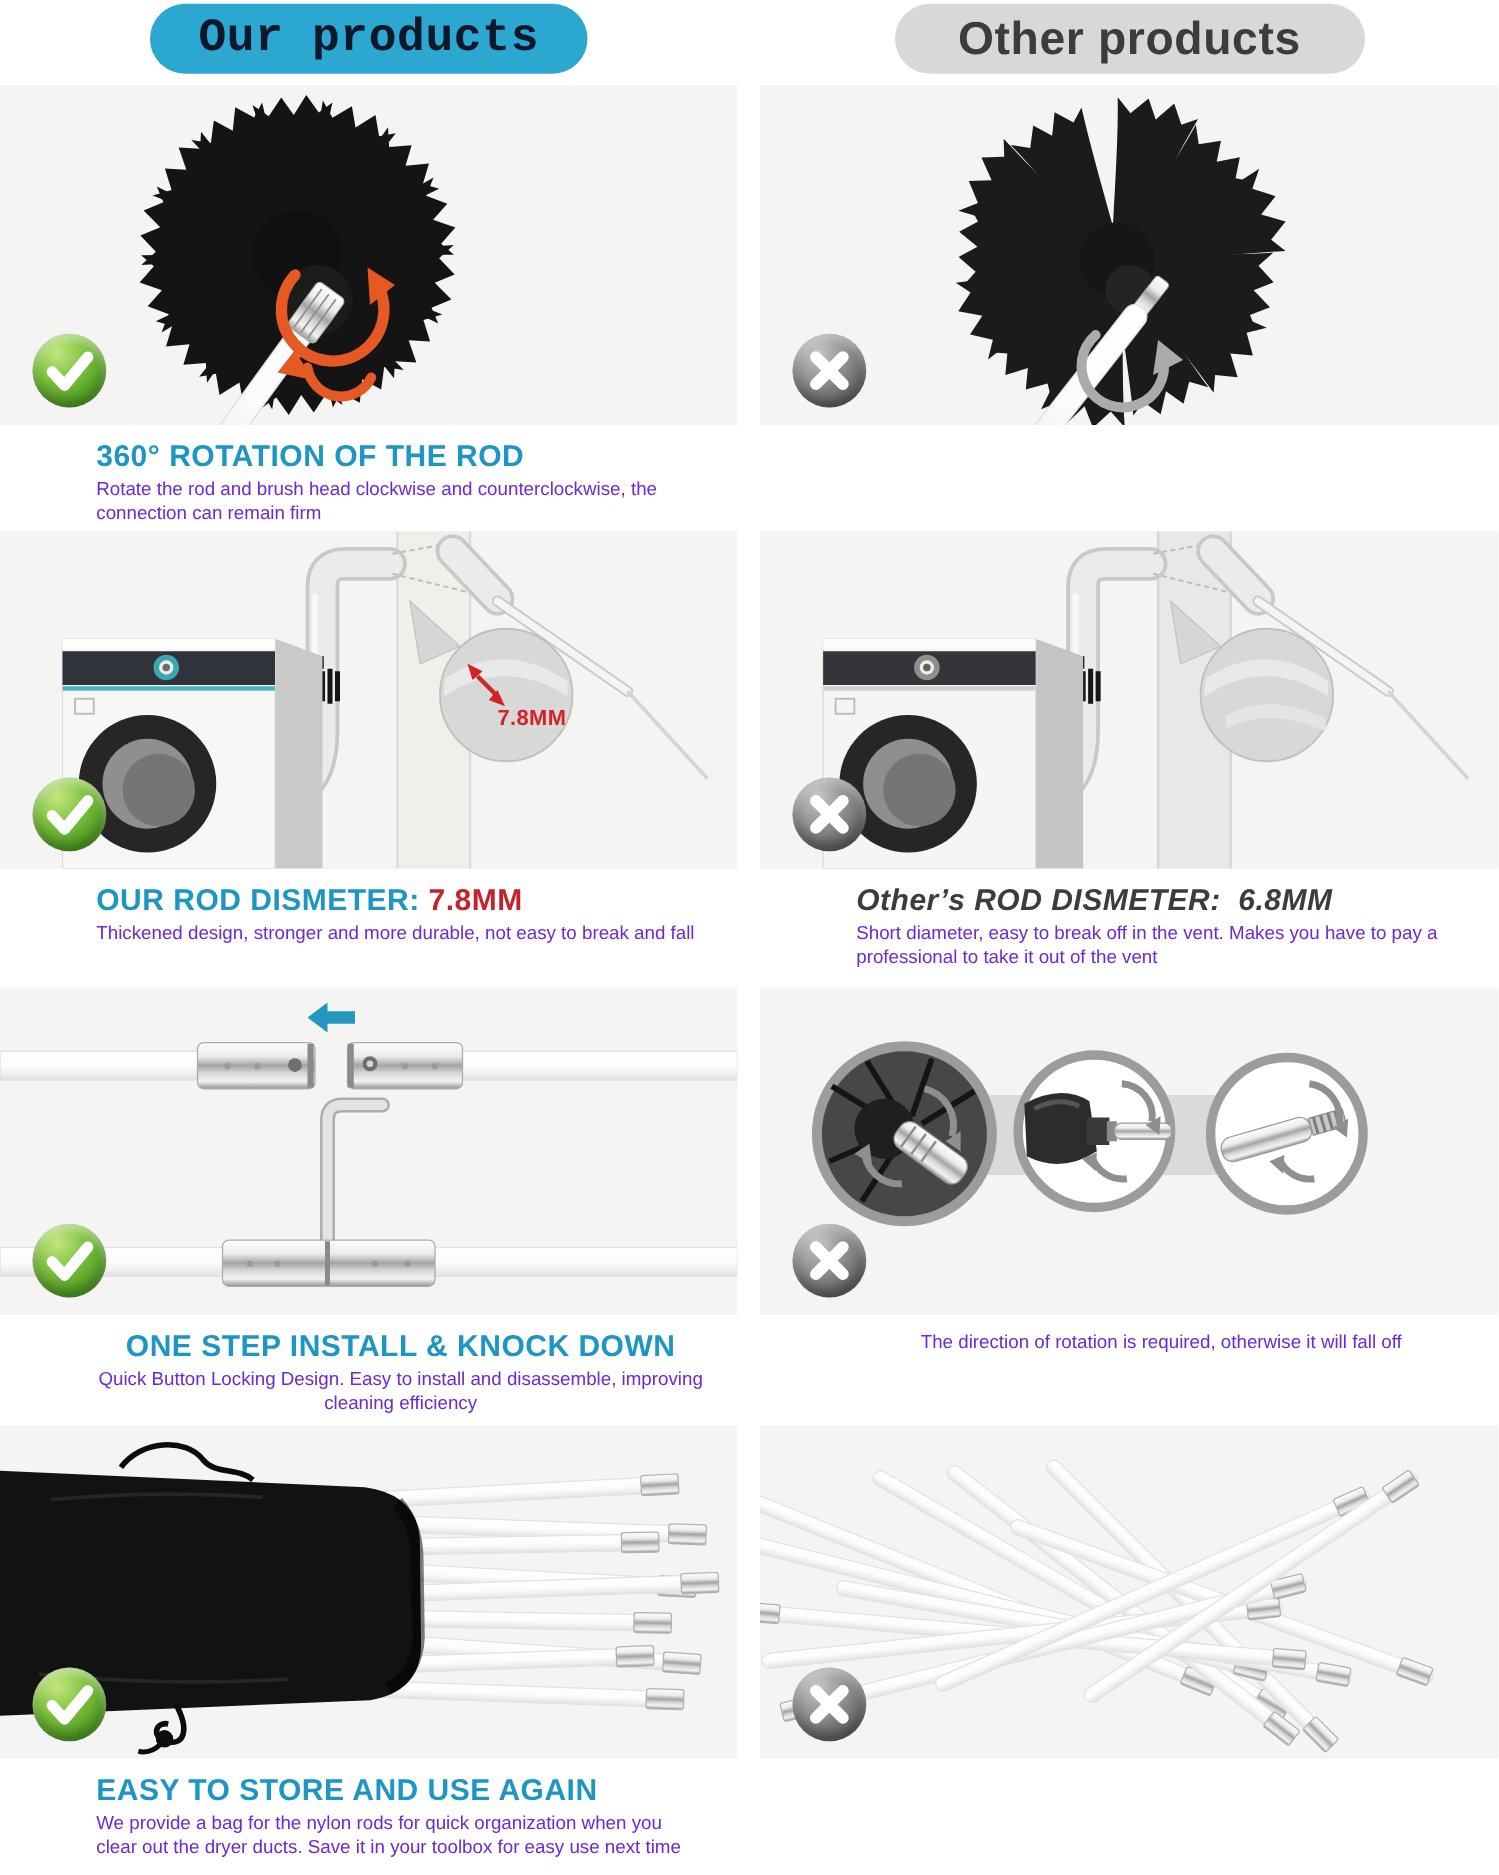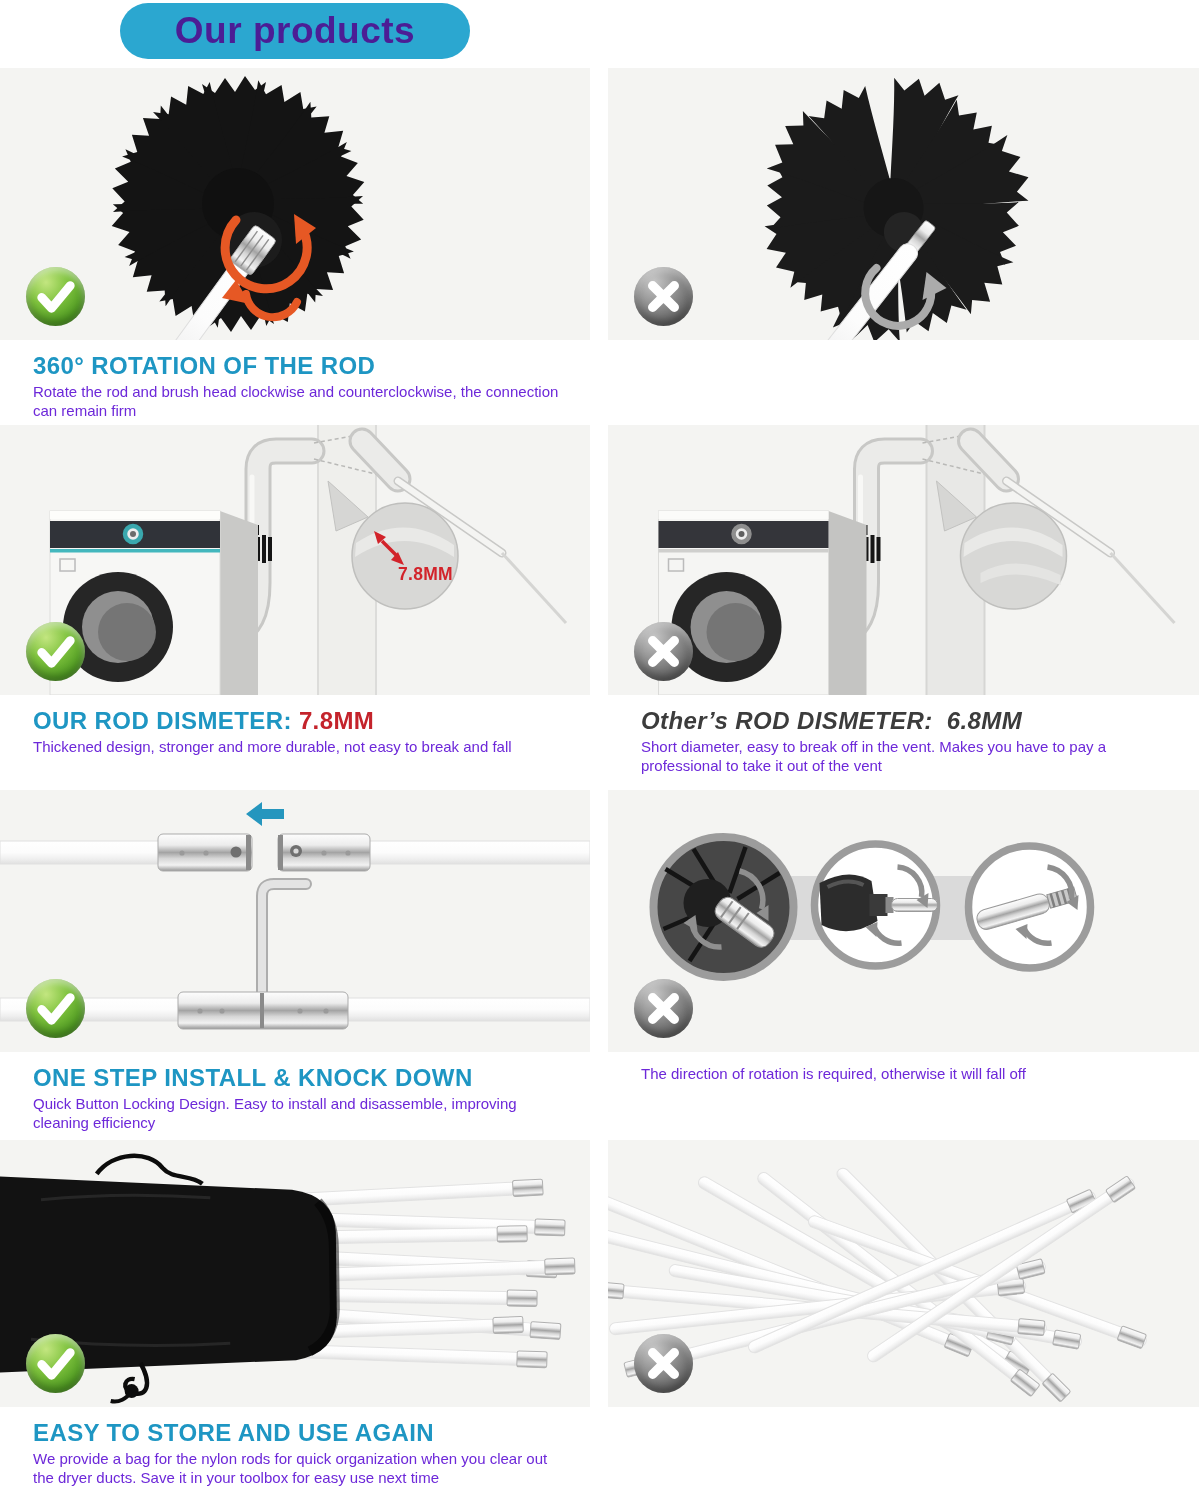"Our products" .pill-our { color: #4c1d95 -> #0f172a; font-family: none -> Liberation Mono, monospace }
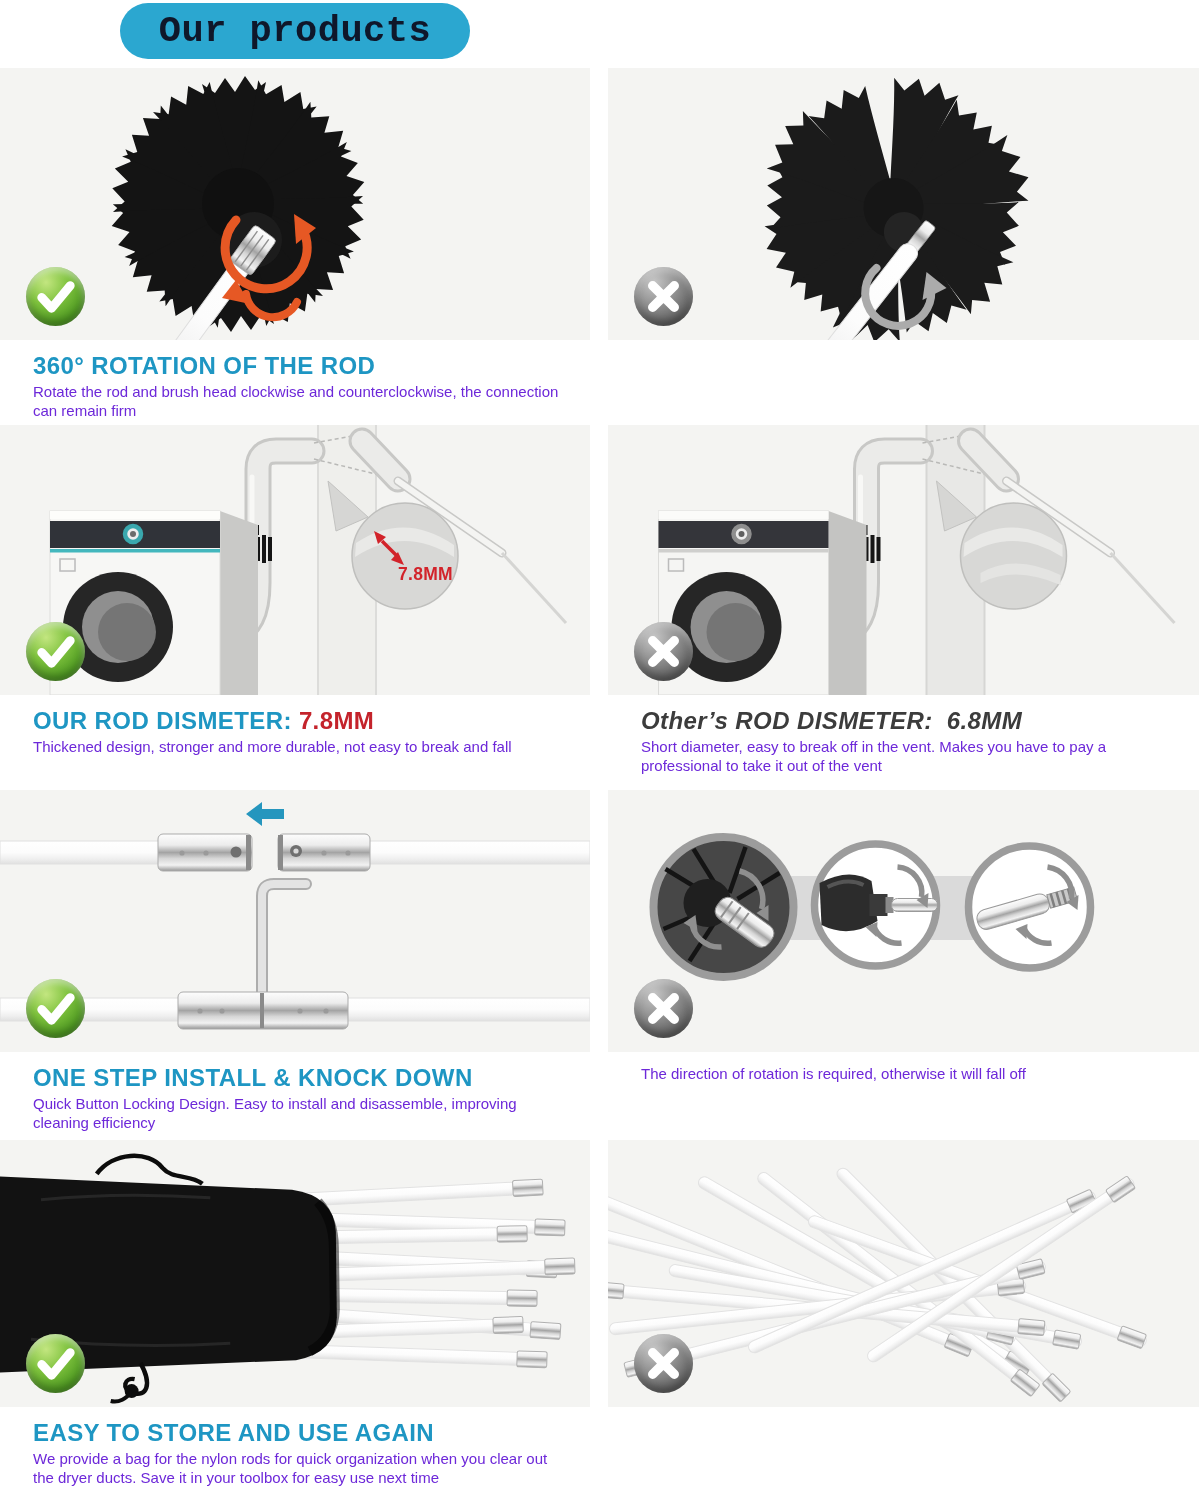"Other products" div.pillwrap { html: none -> <div> <div>Other products</div> </div> }
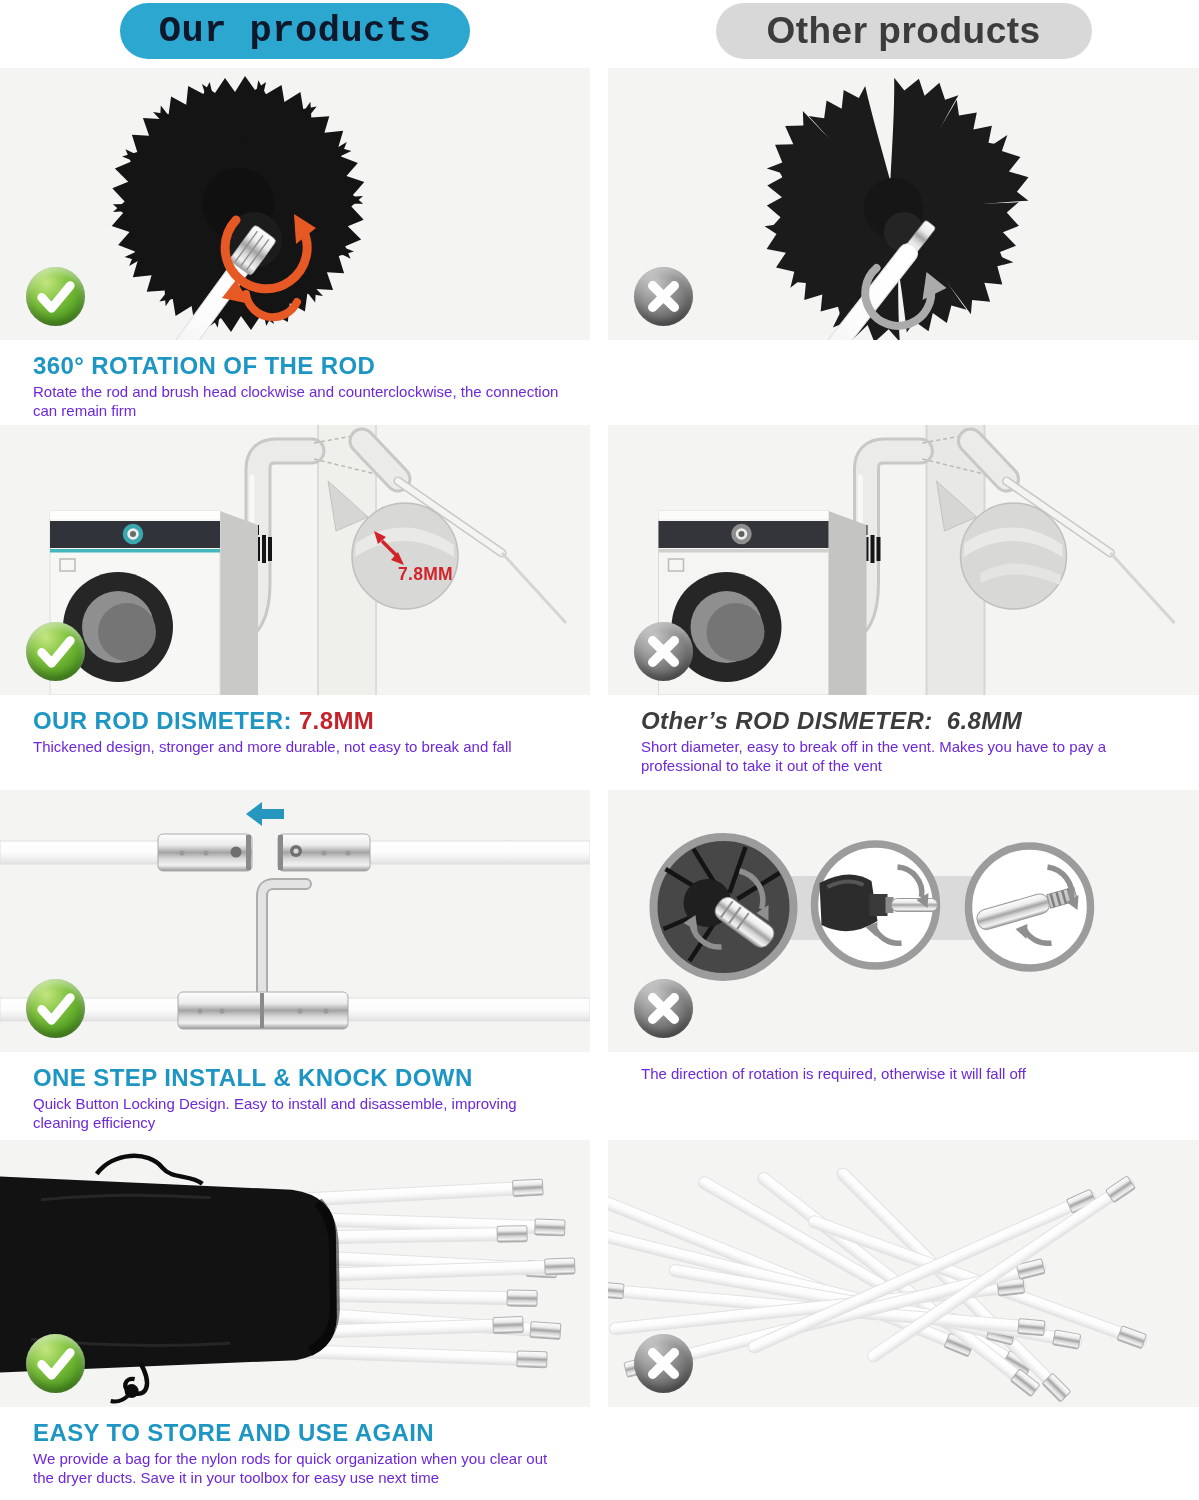"360° ROTATION OF THE ROD" .cap { margin-left: none -> 44px }
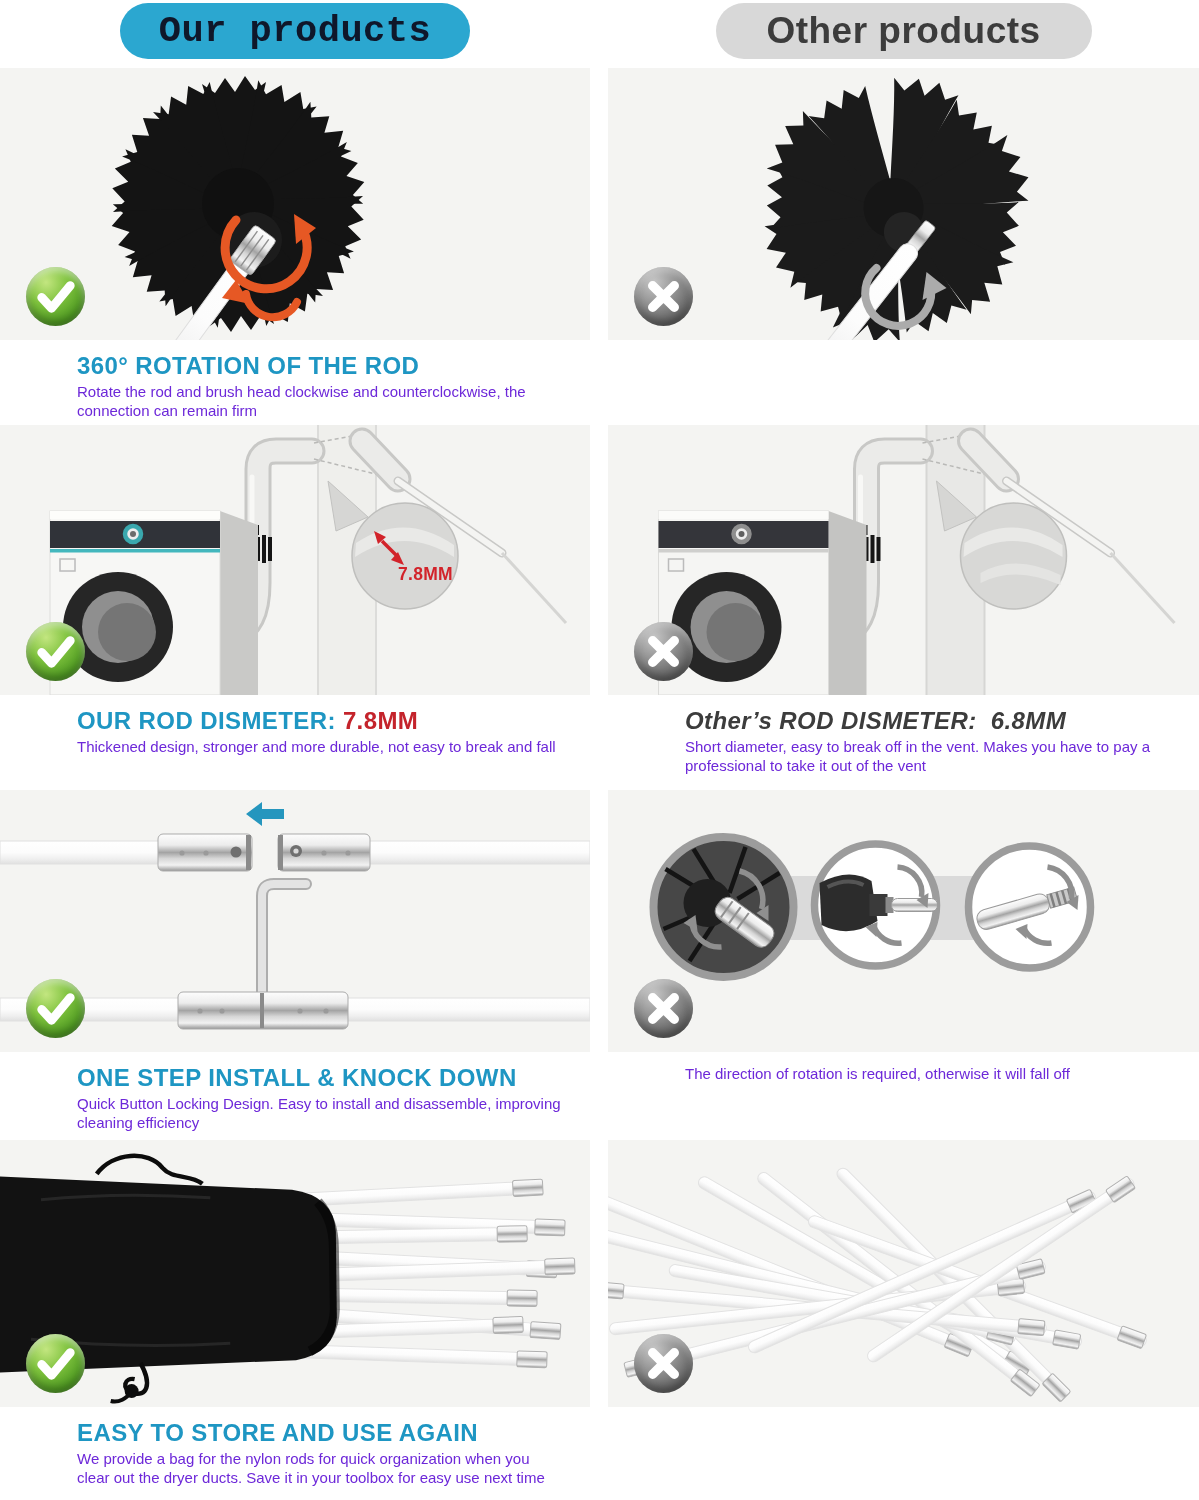"ONE STEP INSTALL & KNOCK" .row3 .cap { text-align: none -> center }
